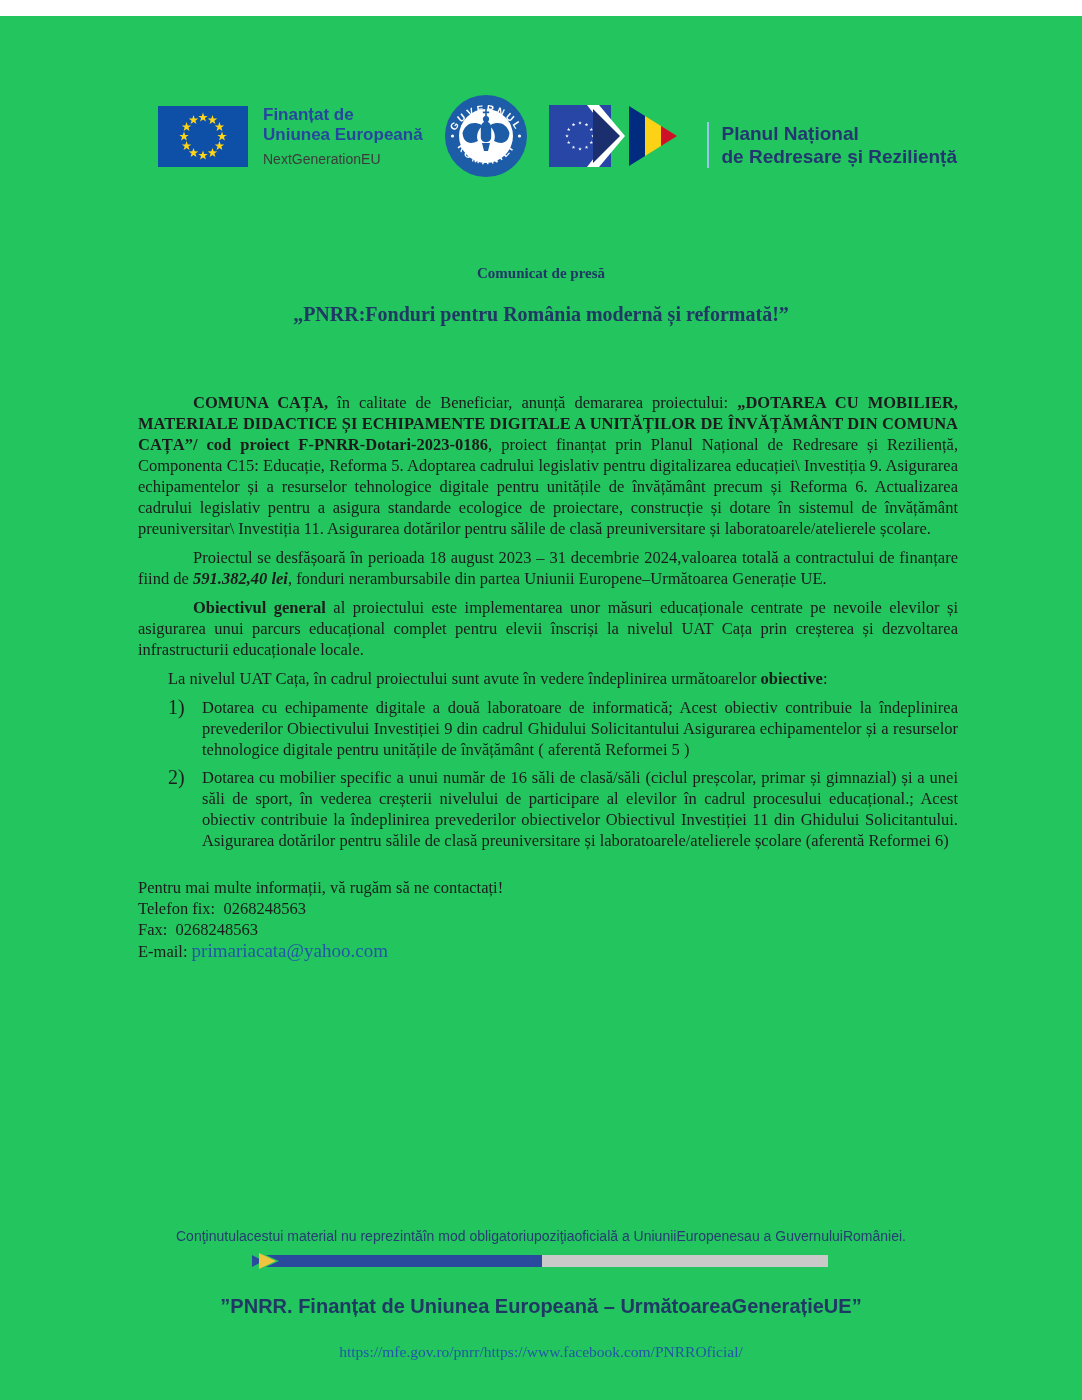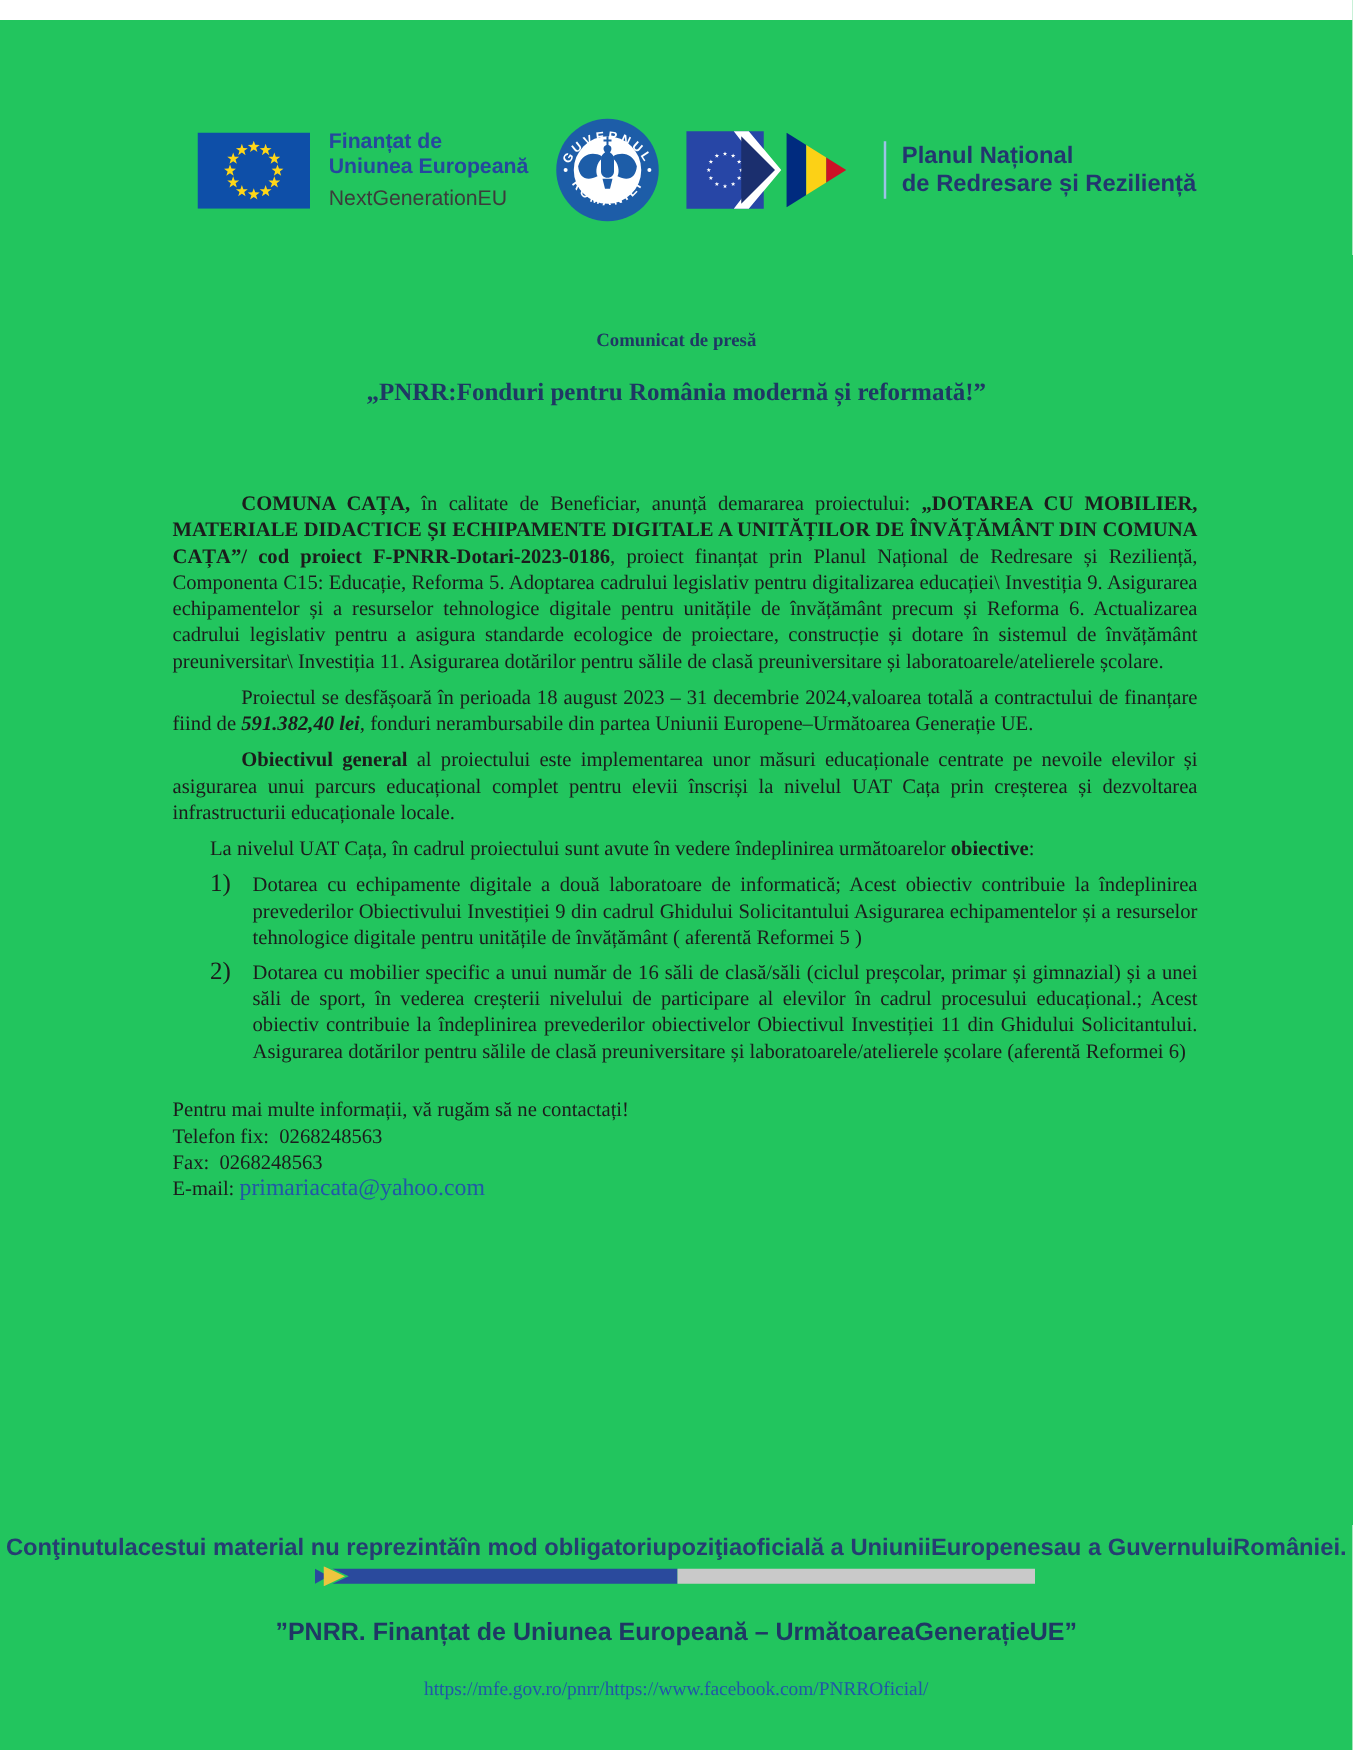"Planul Național" .pnrr-block { align-items: center -> flex-end }
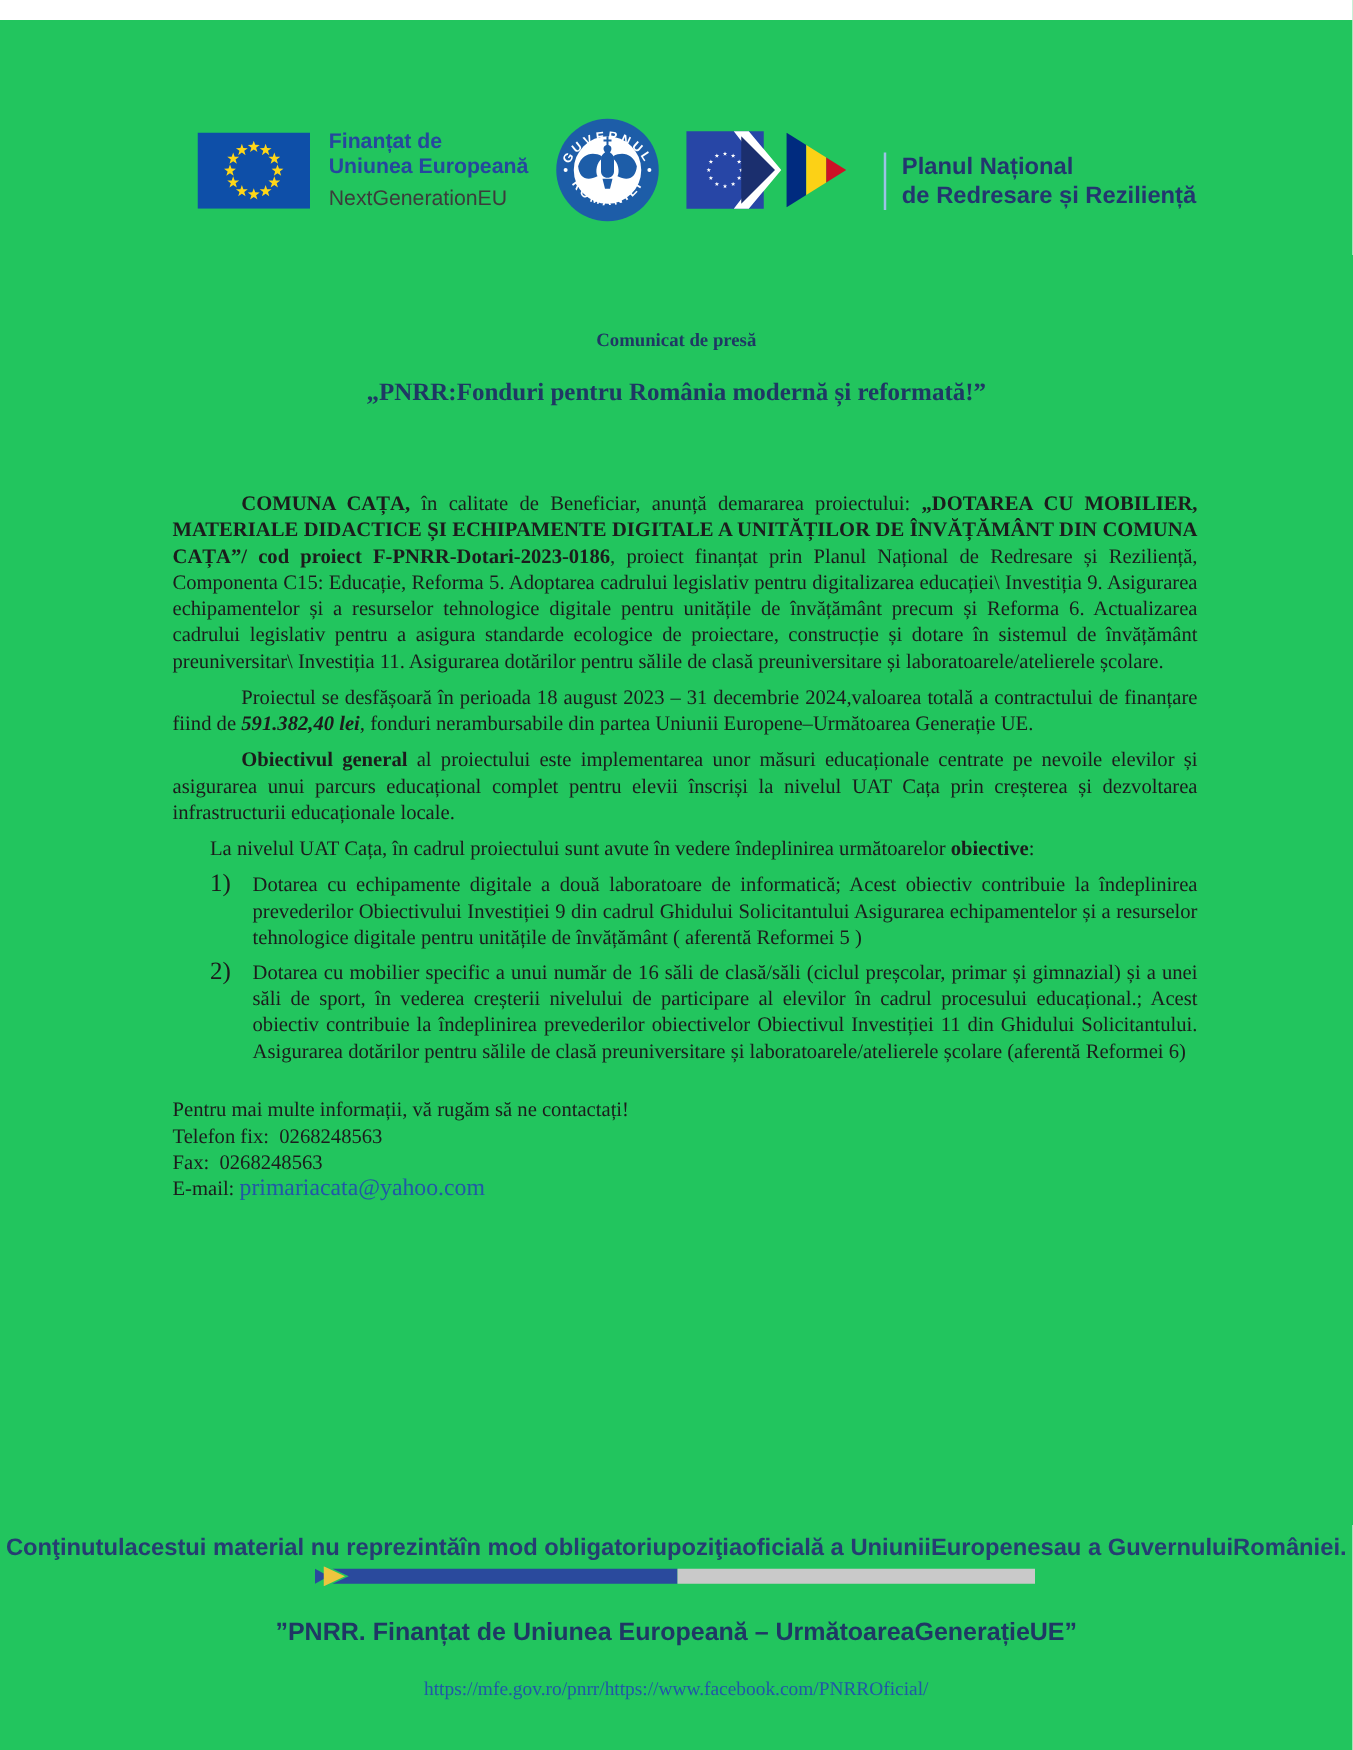"NextGenerationEU" .eu-text .l3 { font-size: 17px -> 14px }
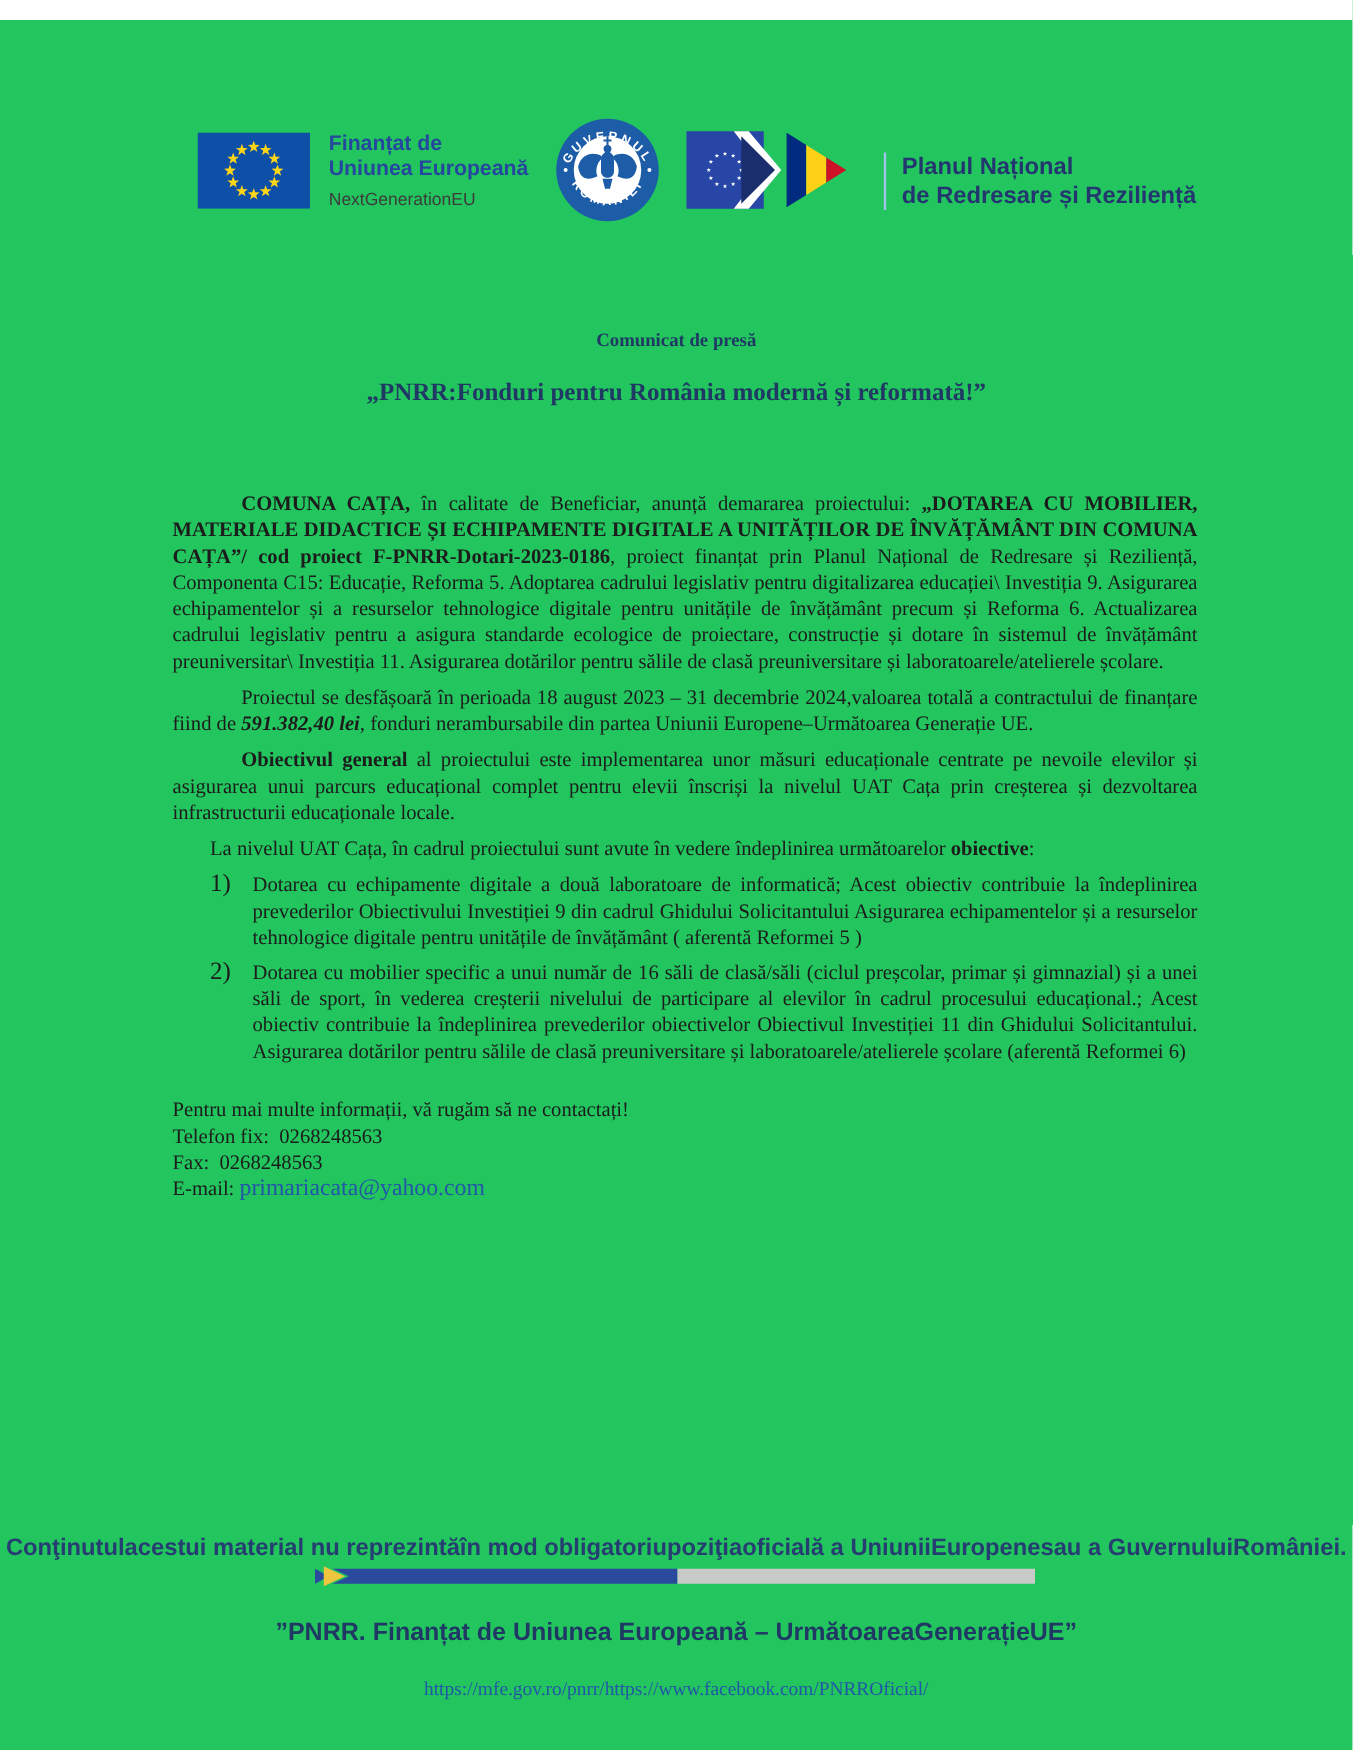"Conţinutulacestui material nu" .disclaimer { font-size: 19px -> 14px; font-weight: bold -> none }
